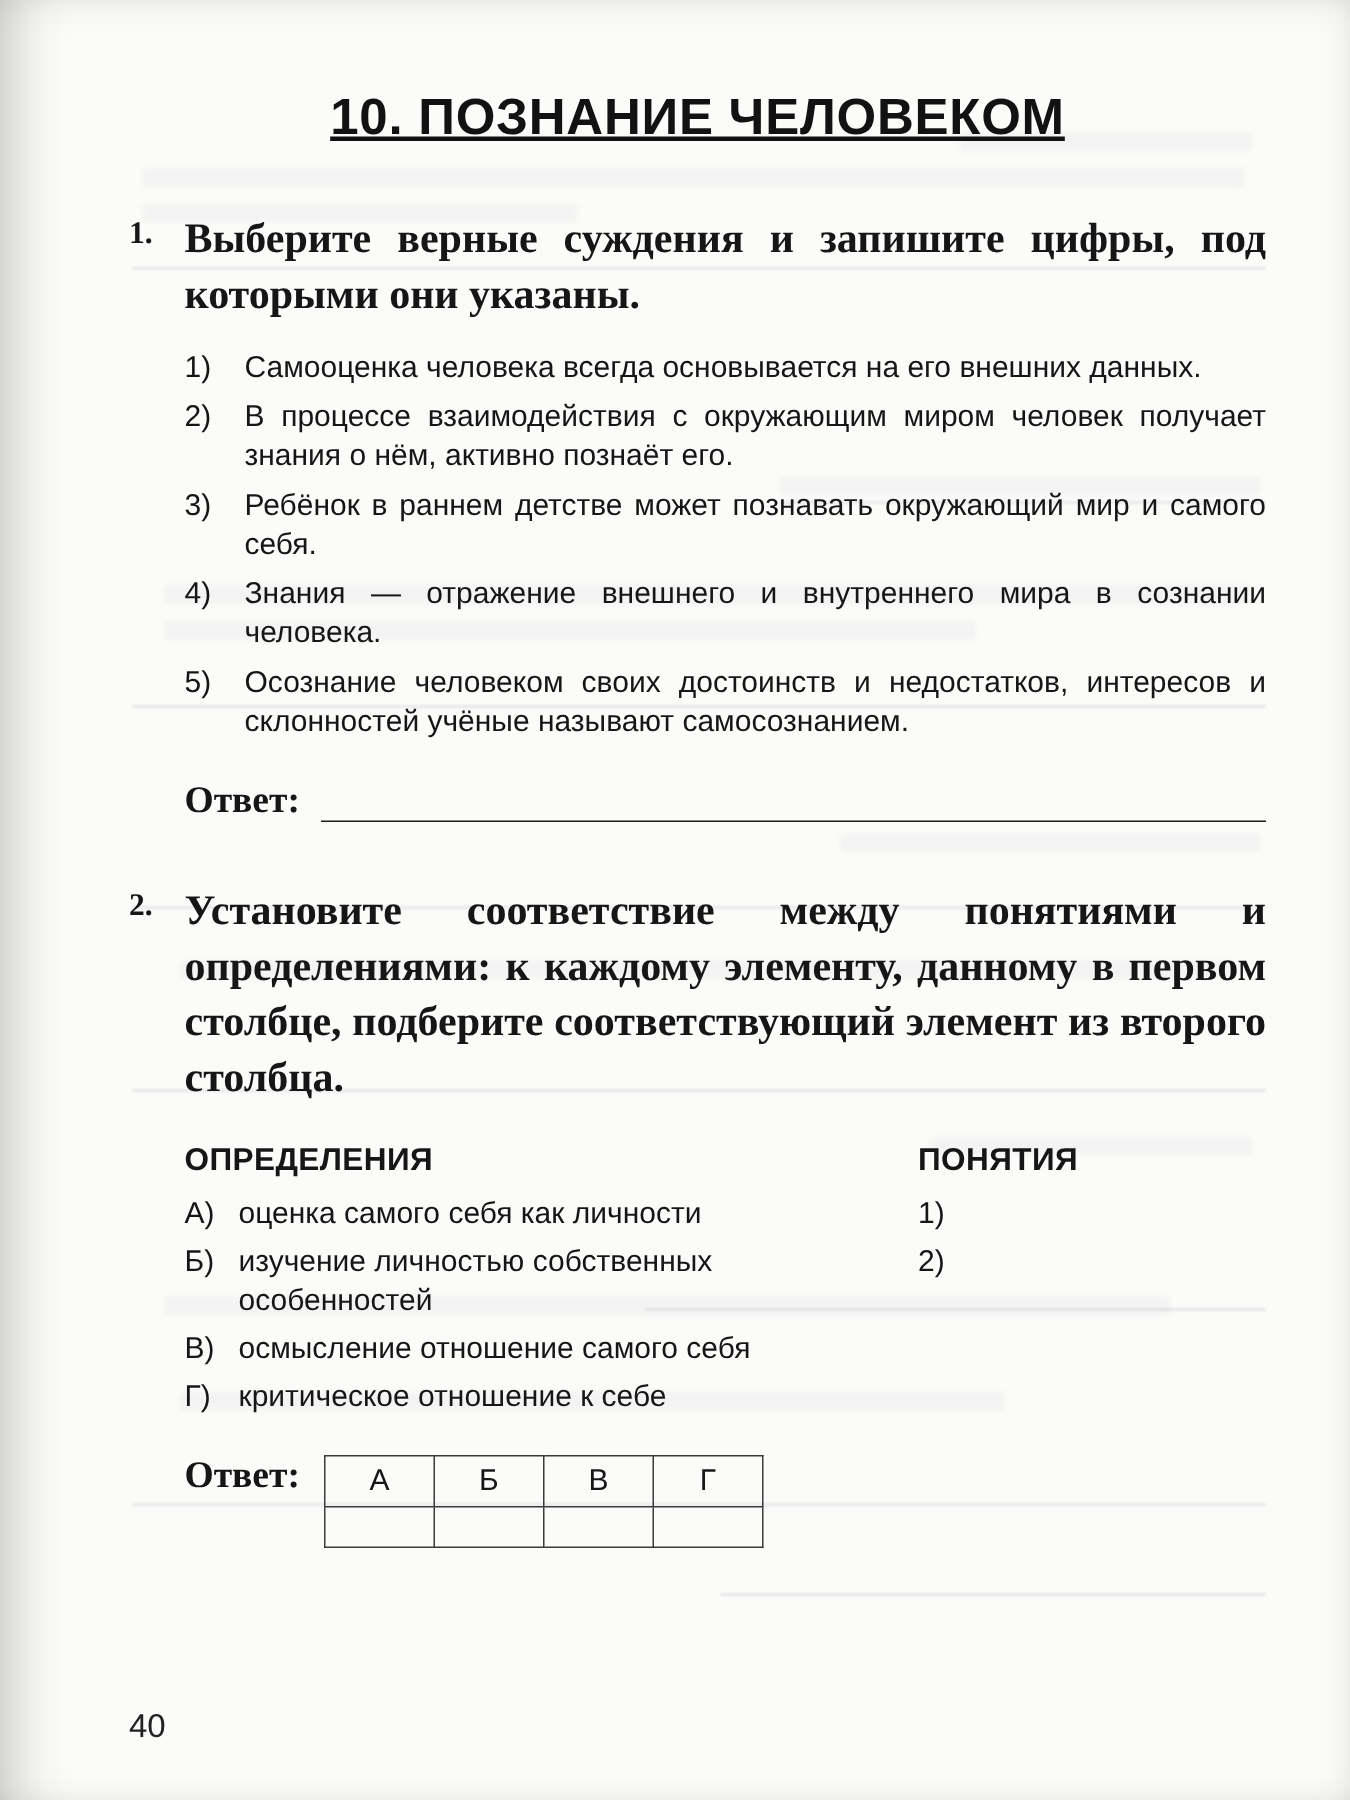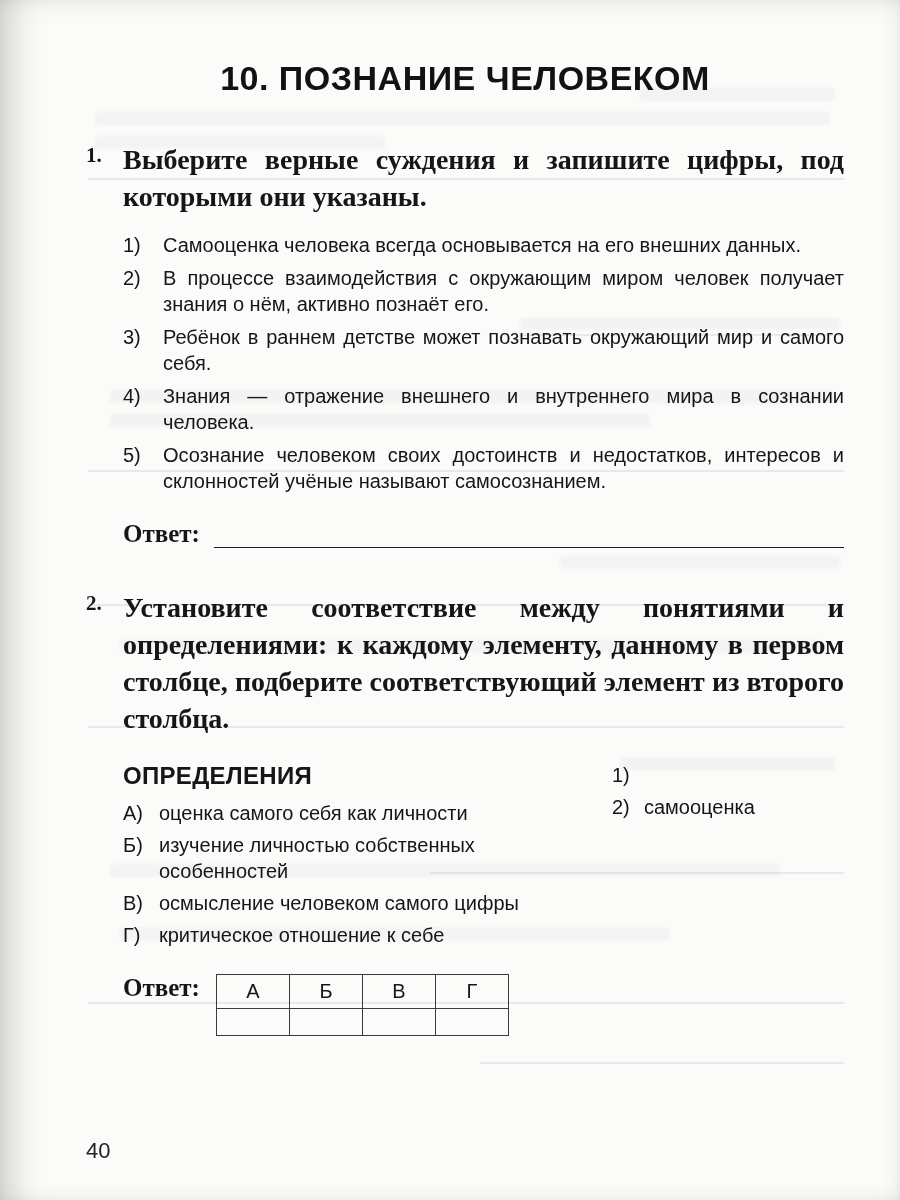"10. ПОЗНАНИЕ ЧЕЛОВЕКОМ" .title { text-decoration: none -> underline }
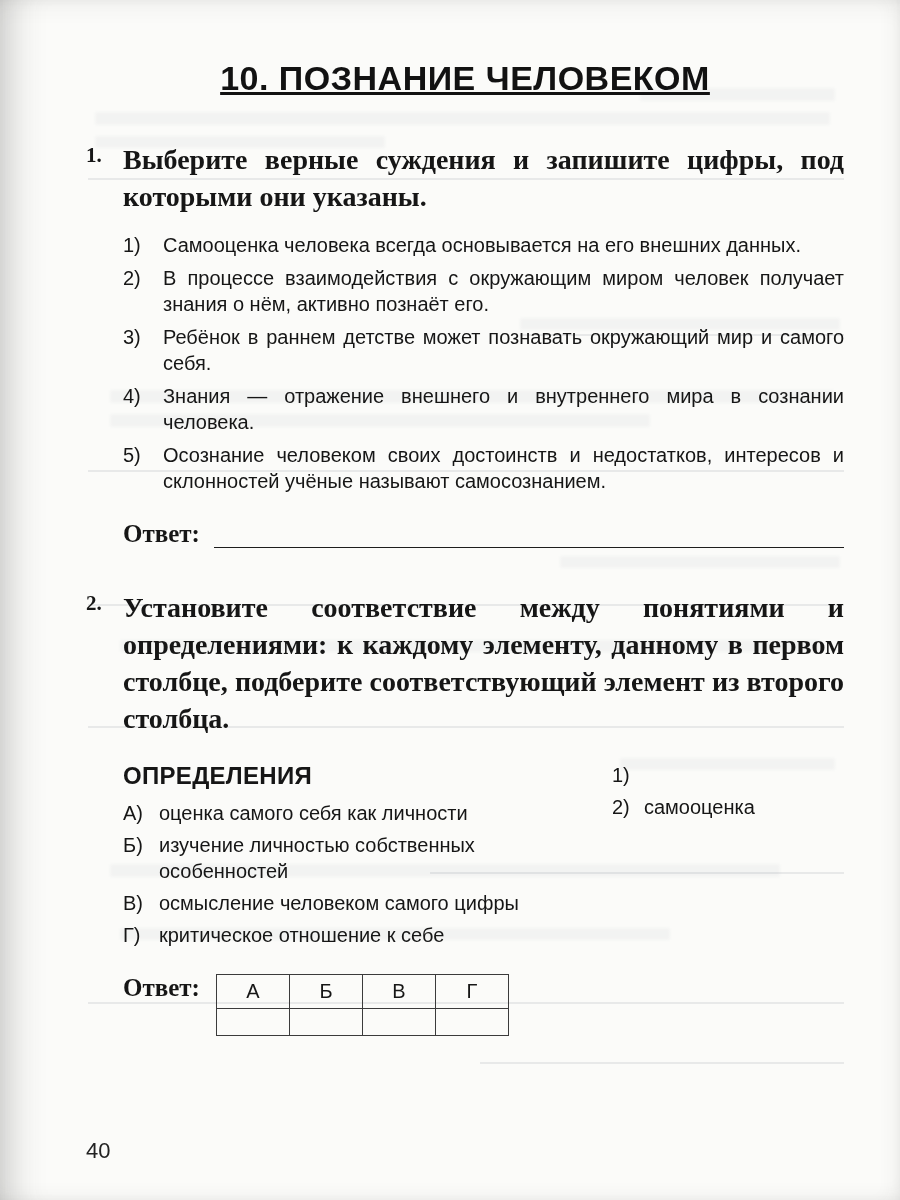"ОПРЕДЕЛЕНИЯ" .col-header { font-size: 24px -> 21px }
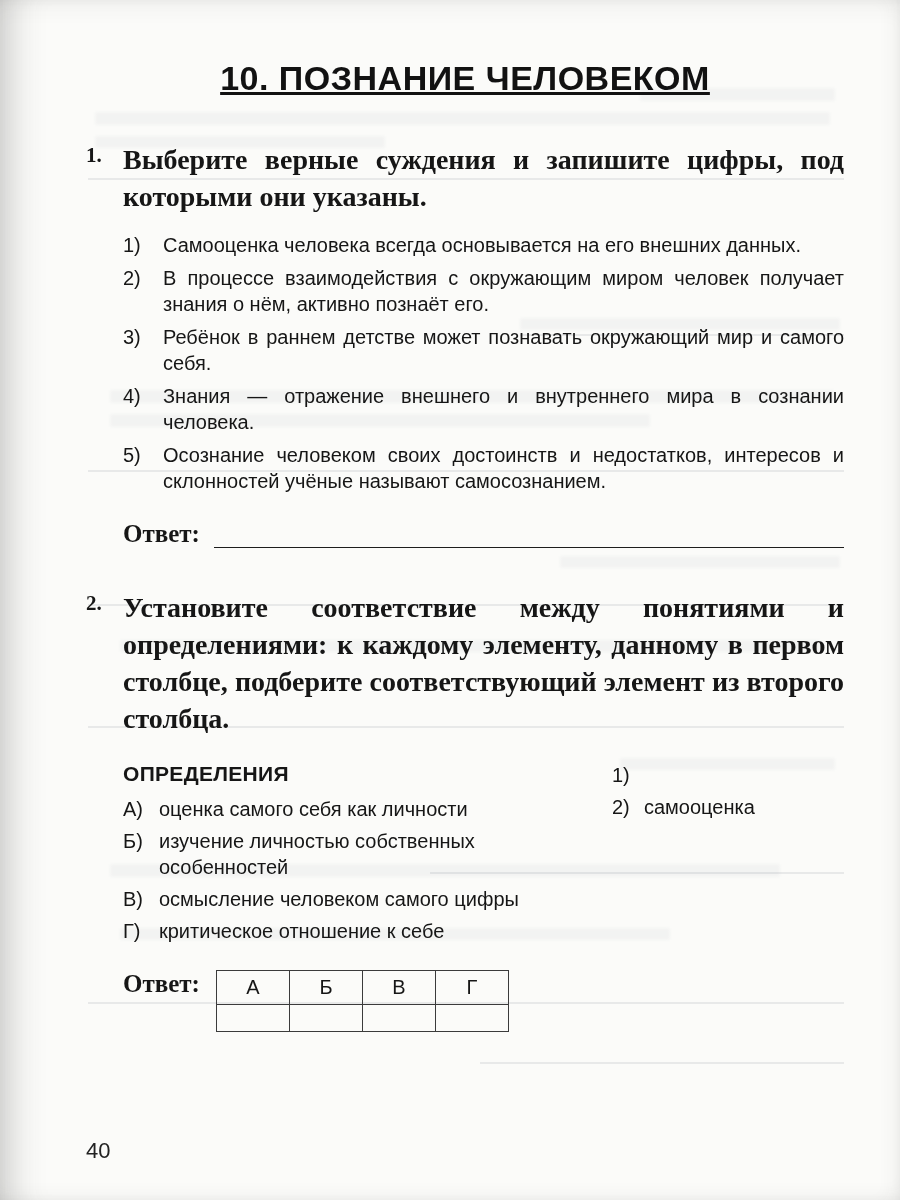"ПОНЯТИЯ" div.col-header { html: none -> <div>ПОНЯТИЯ</div> }
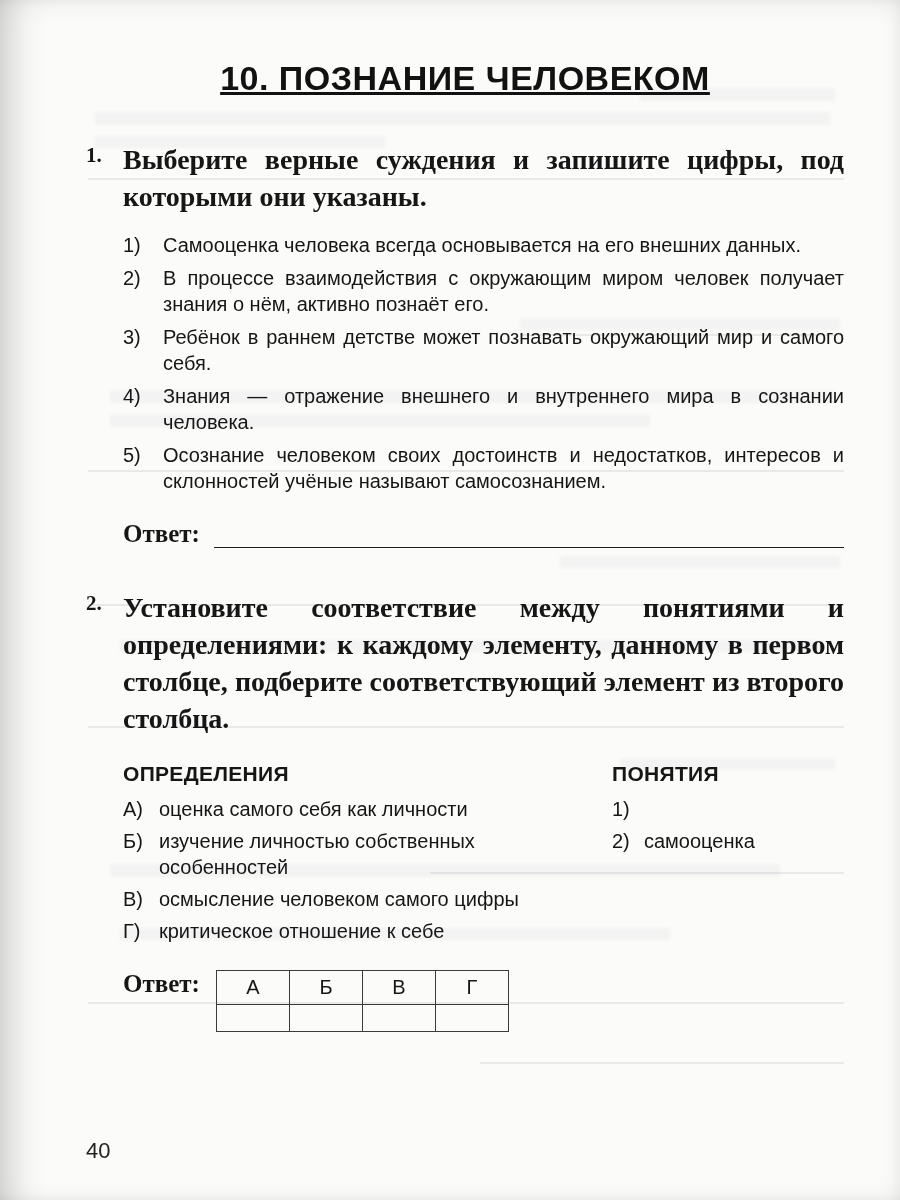"самооценка" div.pair-text { html: <div>самооценка</div> -> none }
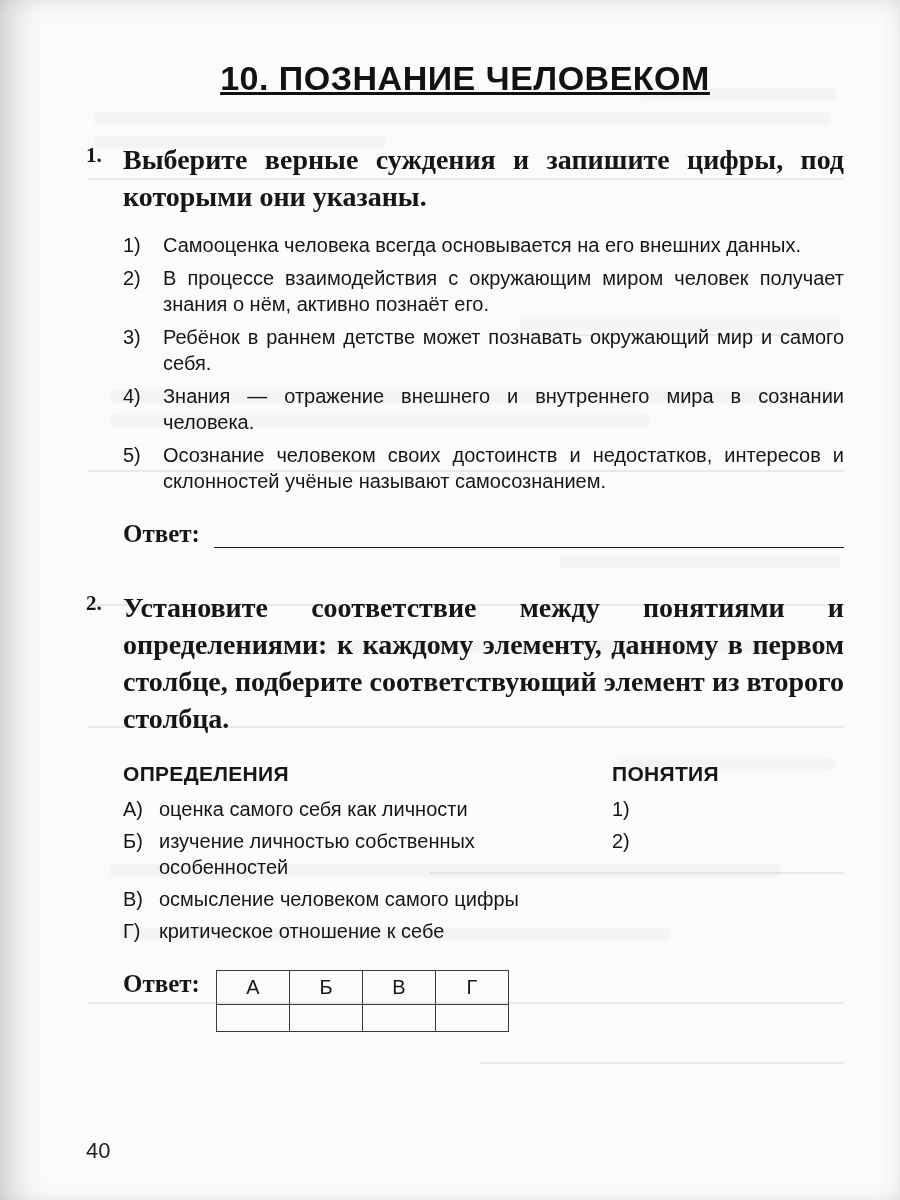"осмысление человеком самого цифры" div.pair-text { text: человеком самого цифры -> отношение самого себя }
